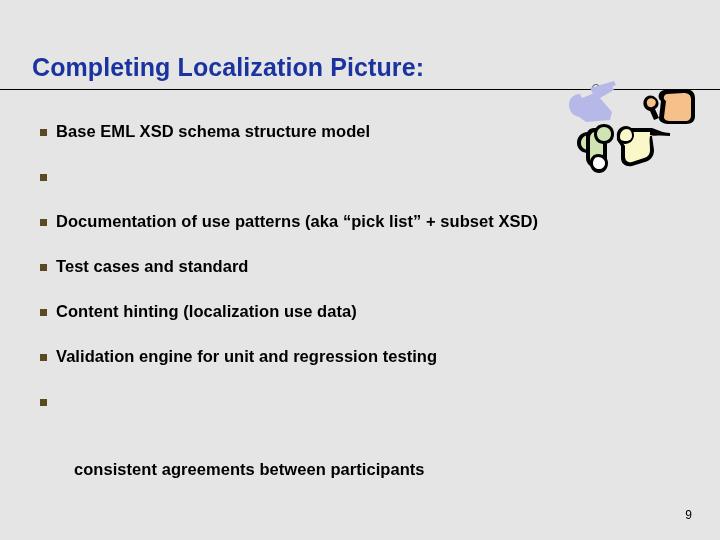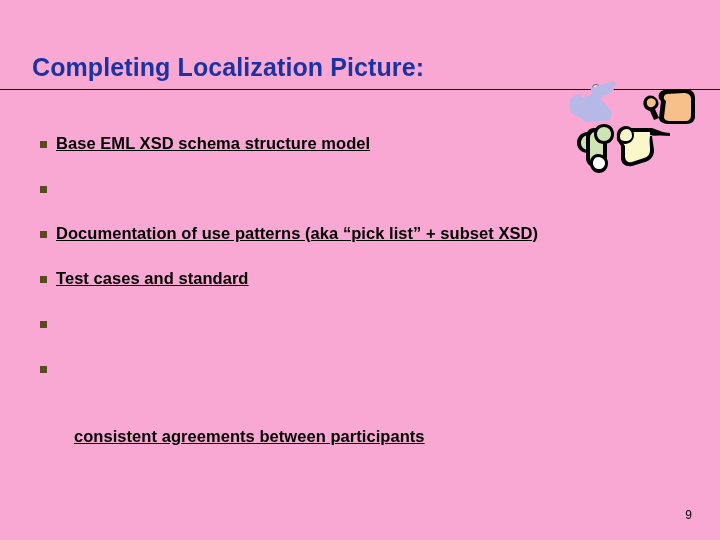"Completing Localization Picture:" .slide { background: #f9a8d4 -> #e5e5e5 }
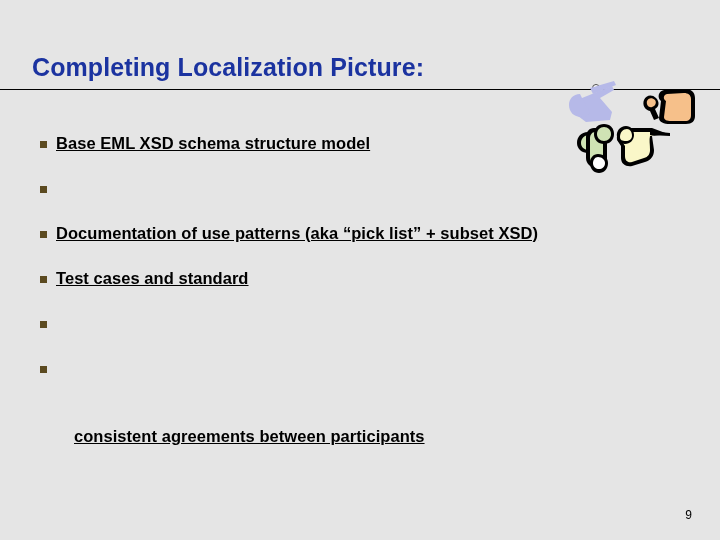"Base EML XSD schema structure" .body-list { text-decoration: underline -> none; top: 132px -> 120px }
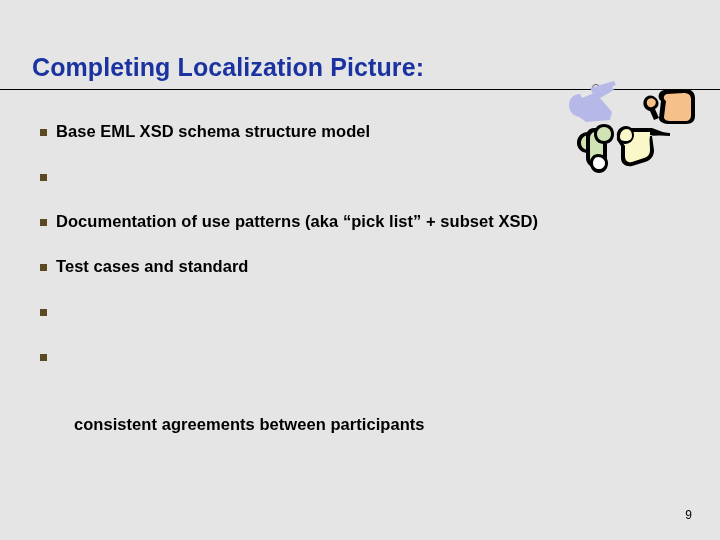"Content hinting (localization use data)" span.bullet-text { html: none -> <span>Content hinting (localization use data)</span> }
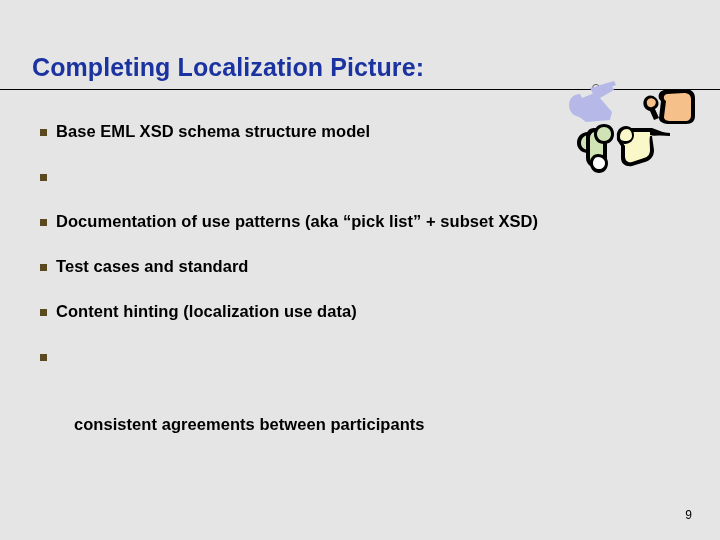"Validation engine for unit and" div.bullet-row { html: none -> <div> <span><span></span></span> <span>Validation engine for unit and regression testing</span> </div> }
